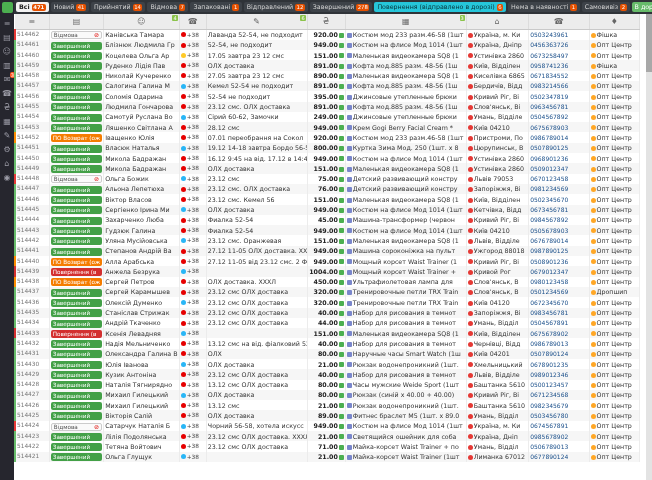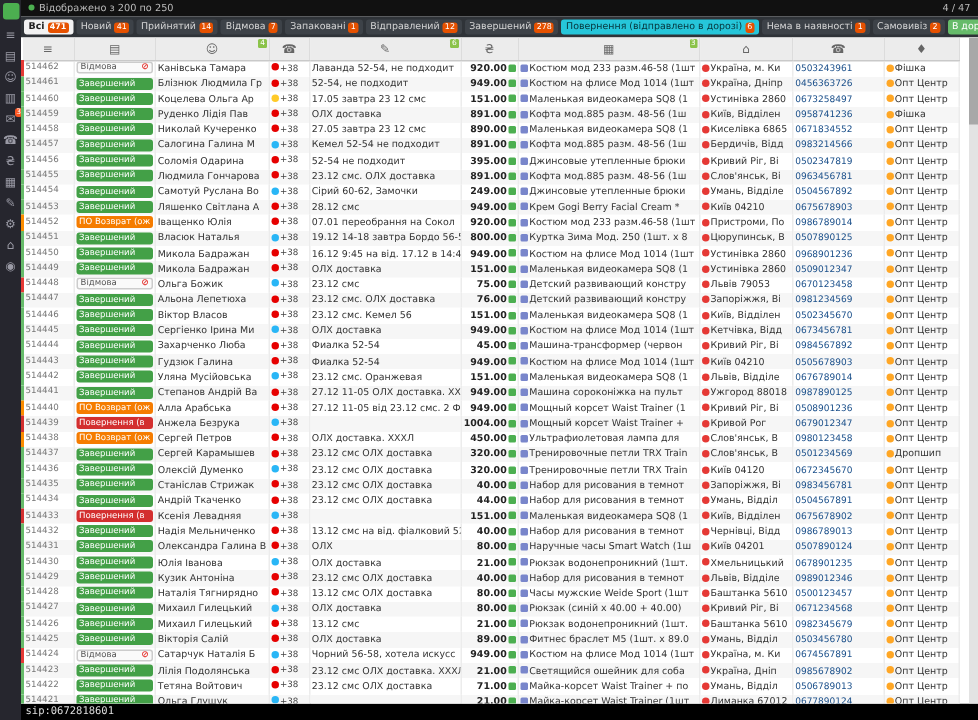"Відображено з 200 по 250" div.topbar { html: <div> <span><span></span><span>Відображено з 200 по 250</span></span> <span>4 / 47</span> </div> -> none }
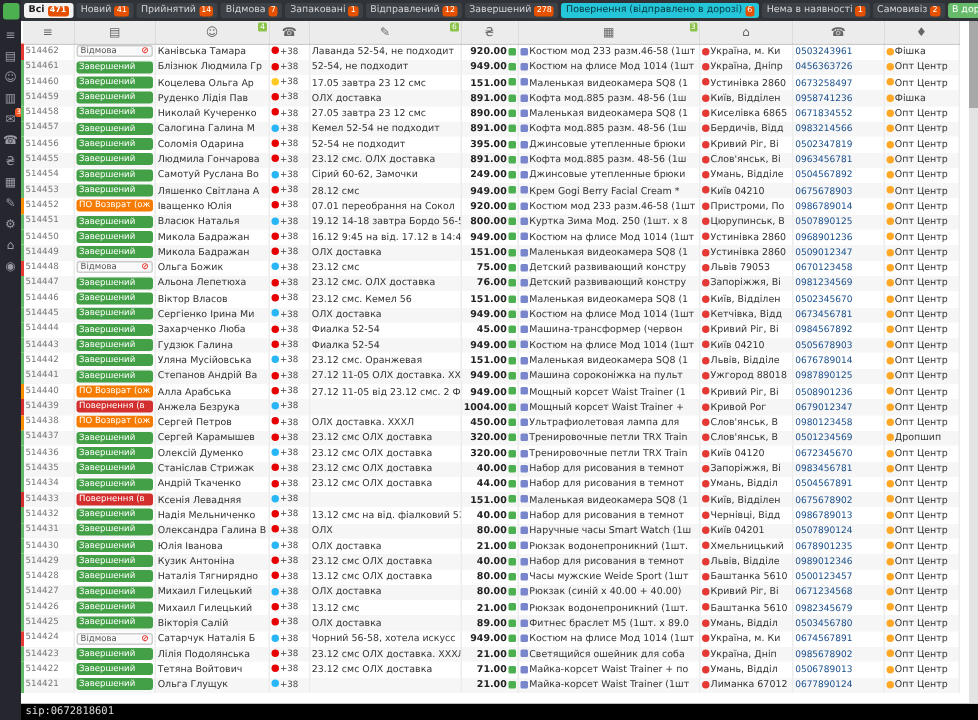"sip:0672818601" div.bottombar { html: <div> <span>sip:0672818601</span> </div> -> none }
